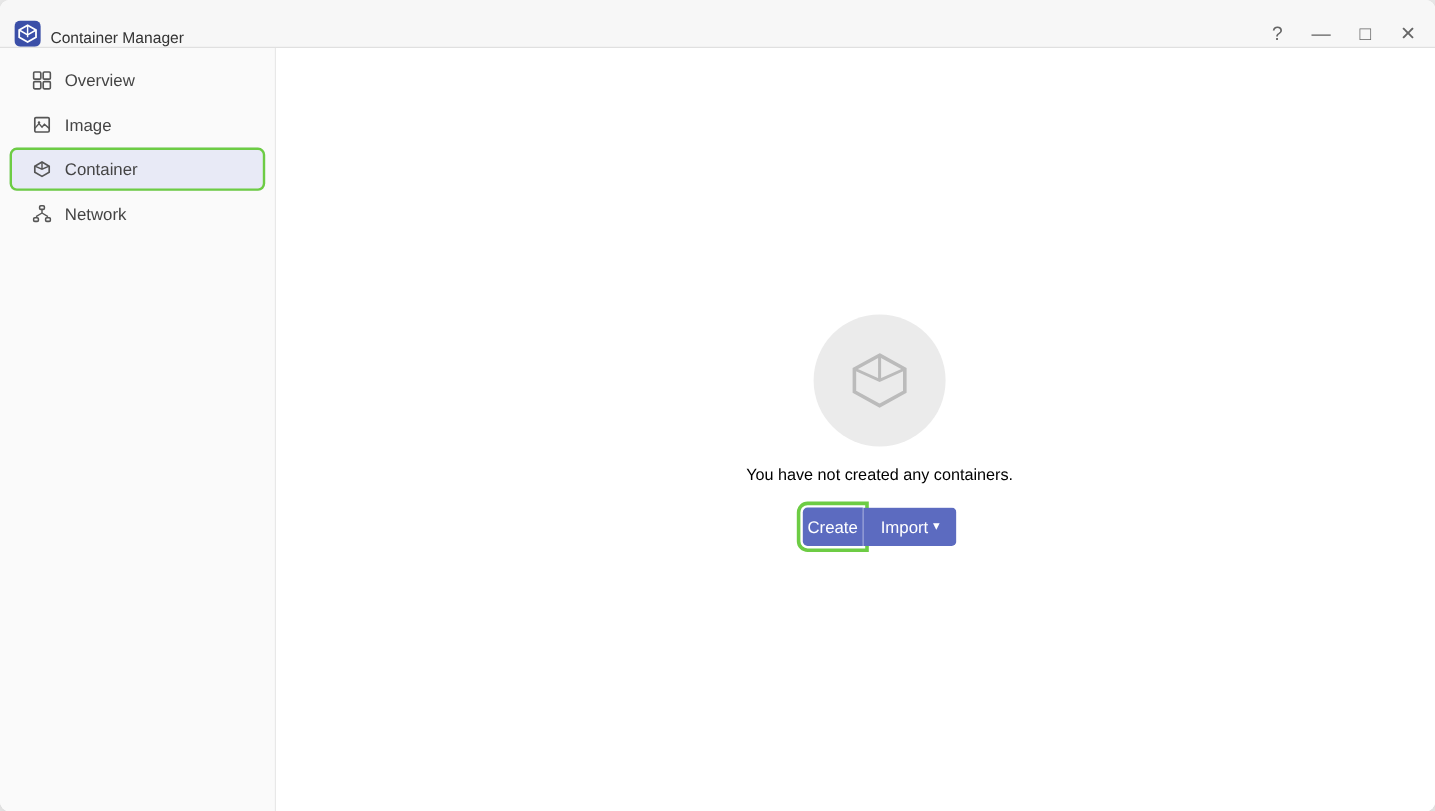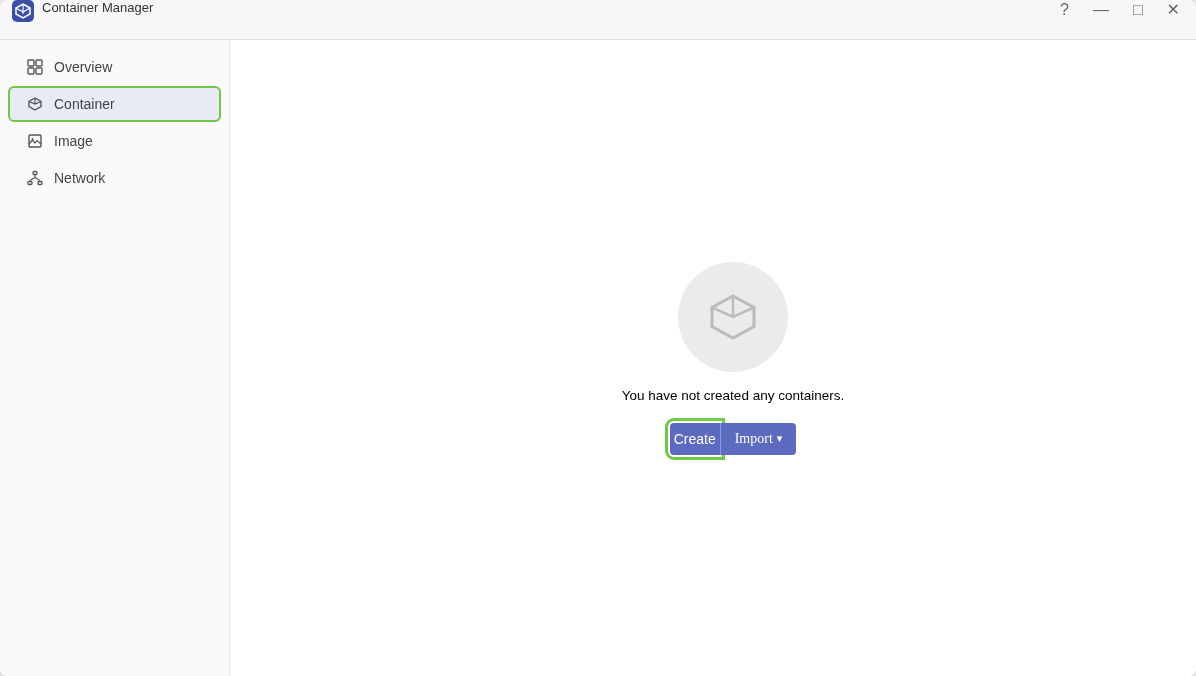"Container Manager" .title-bar { align-items: flex-start -> flex-end }
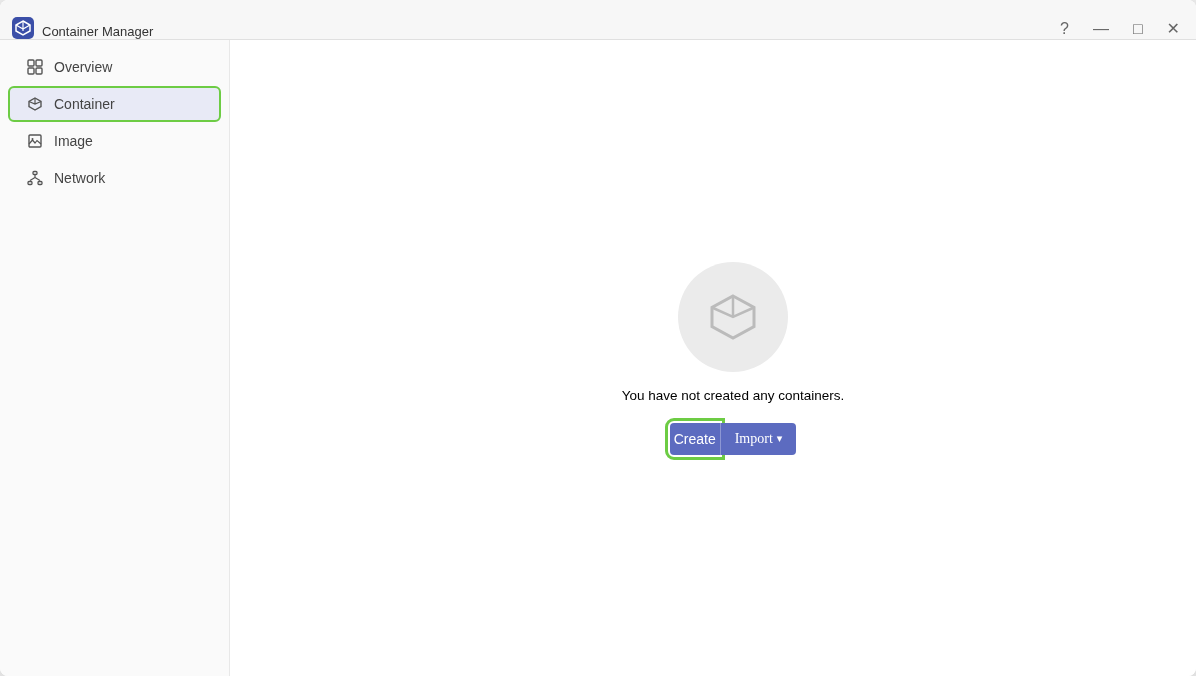"Container" div.sidebar-item { order: before "Image" -> after "Image" }
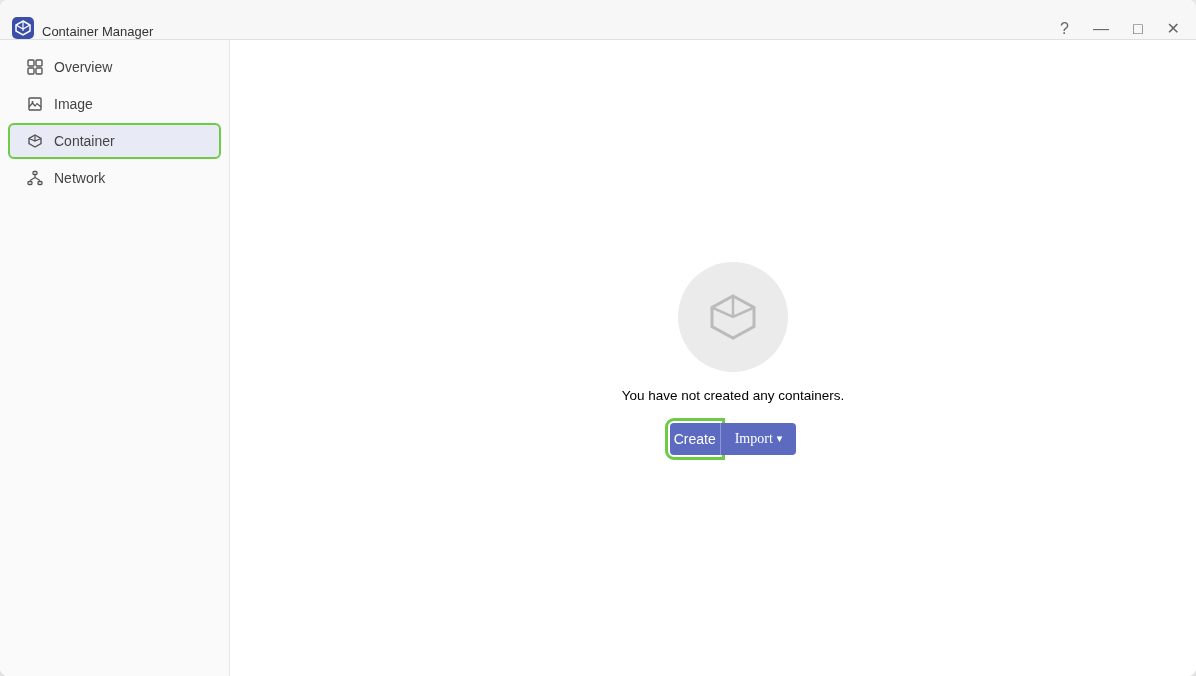"Import" .btn-import { font-family: Liberation Serif, serif -> none }
